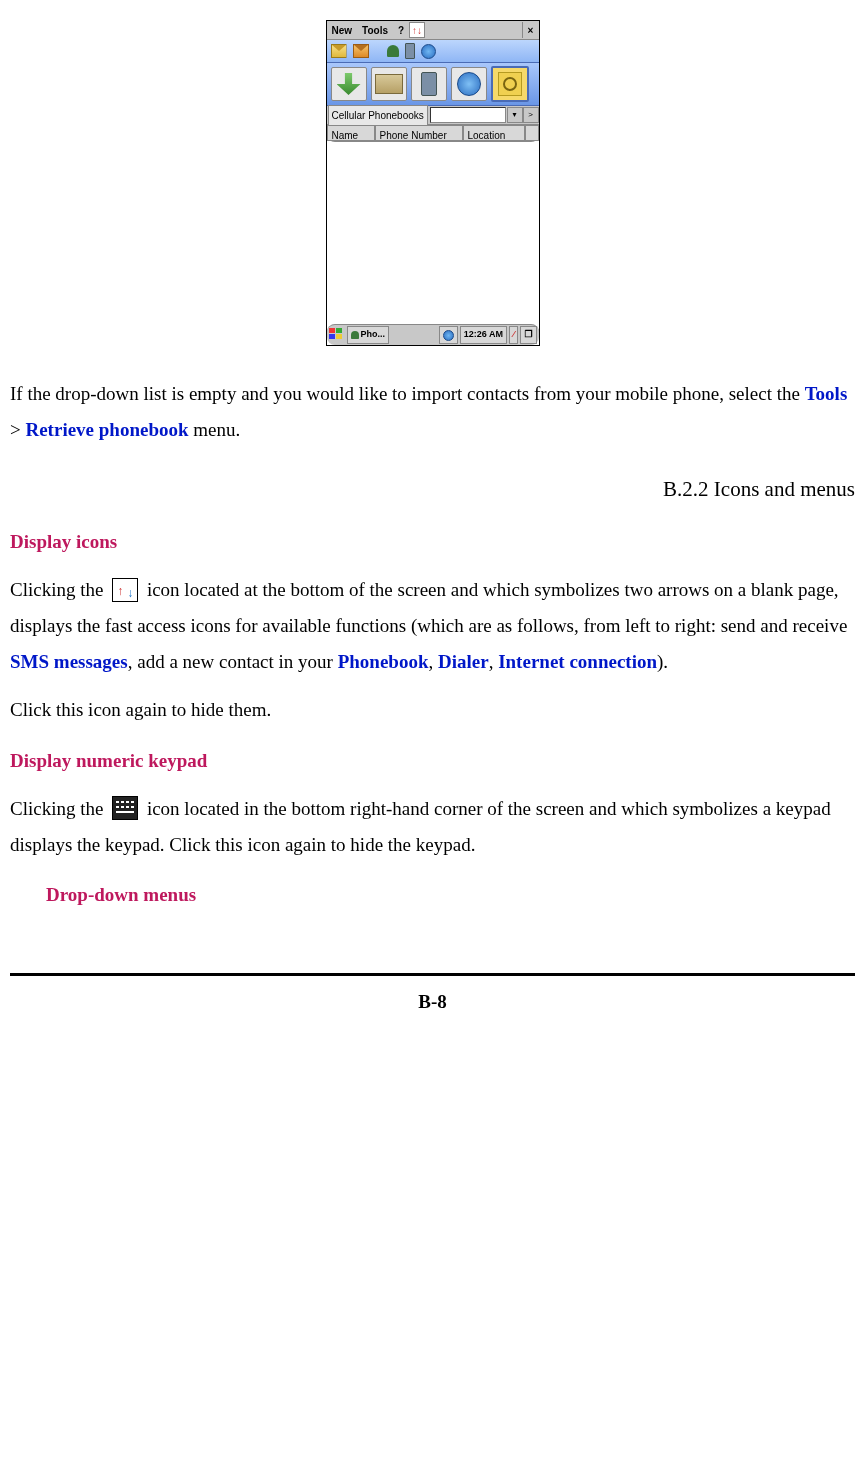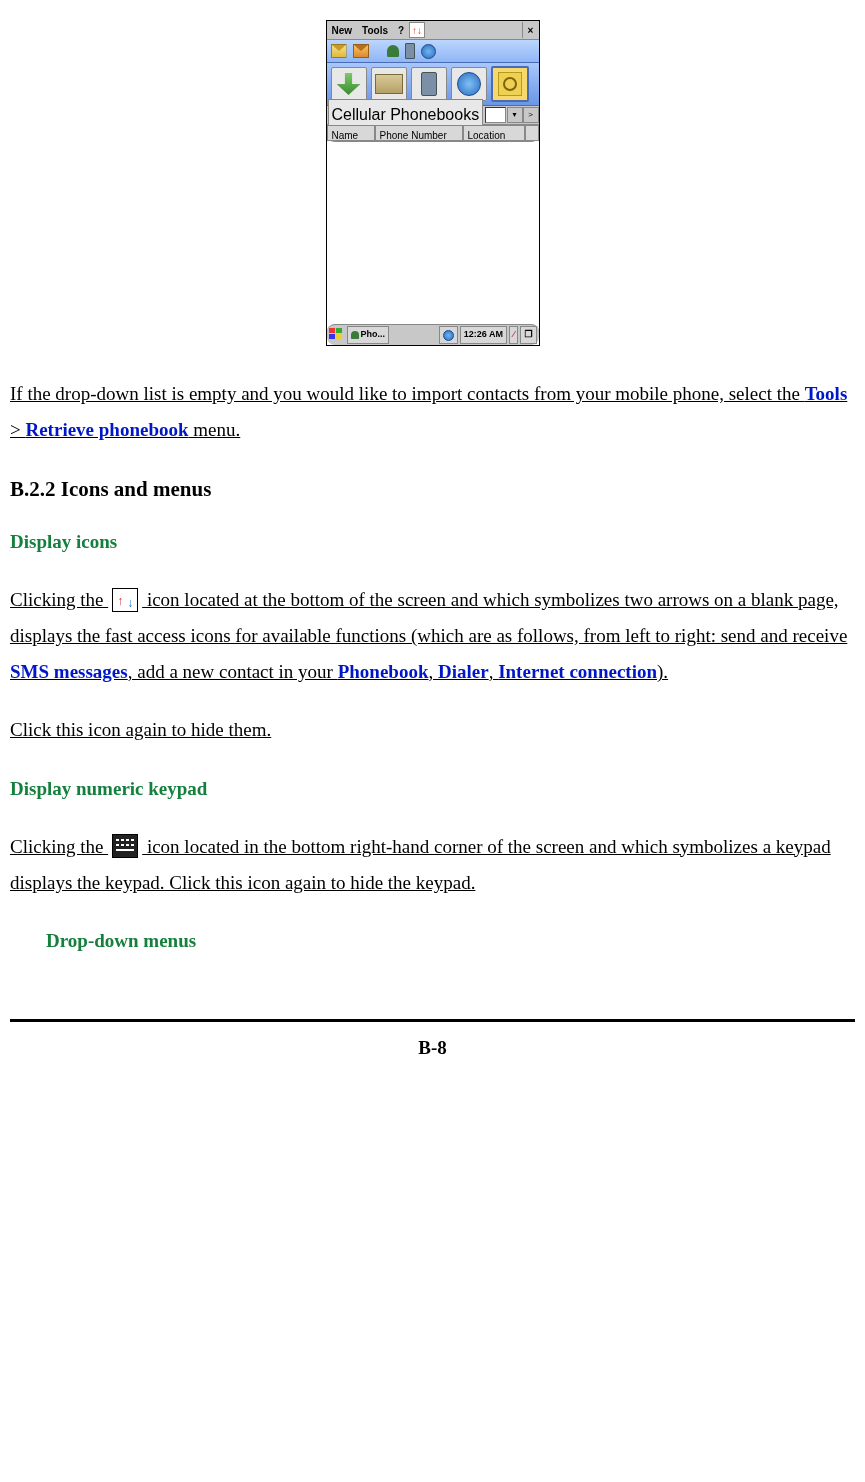"Cellular Phonebooks" .pda-dropdownrow .lbl { font-size: 16px -> 10px }
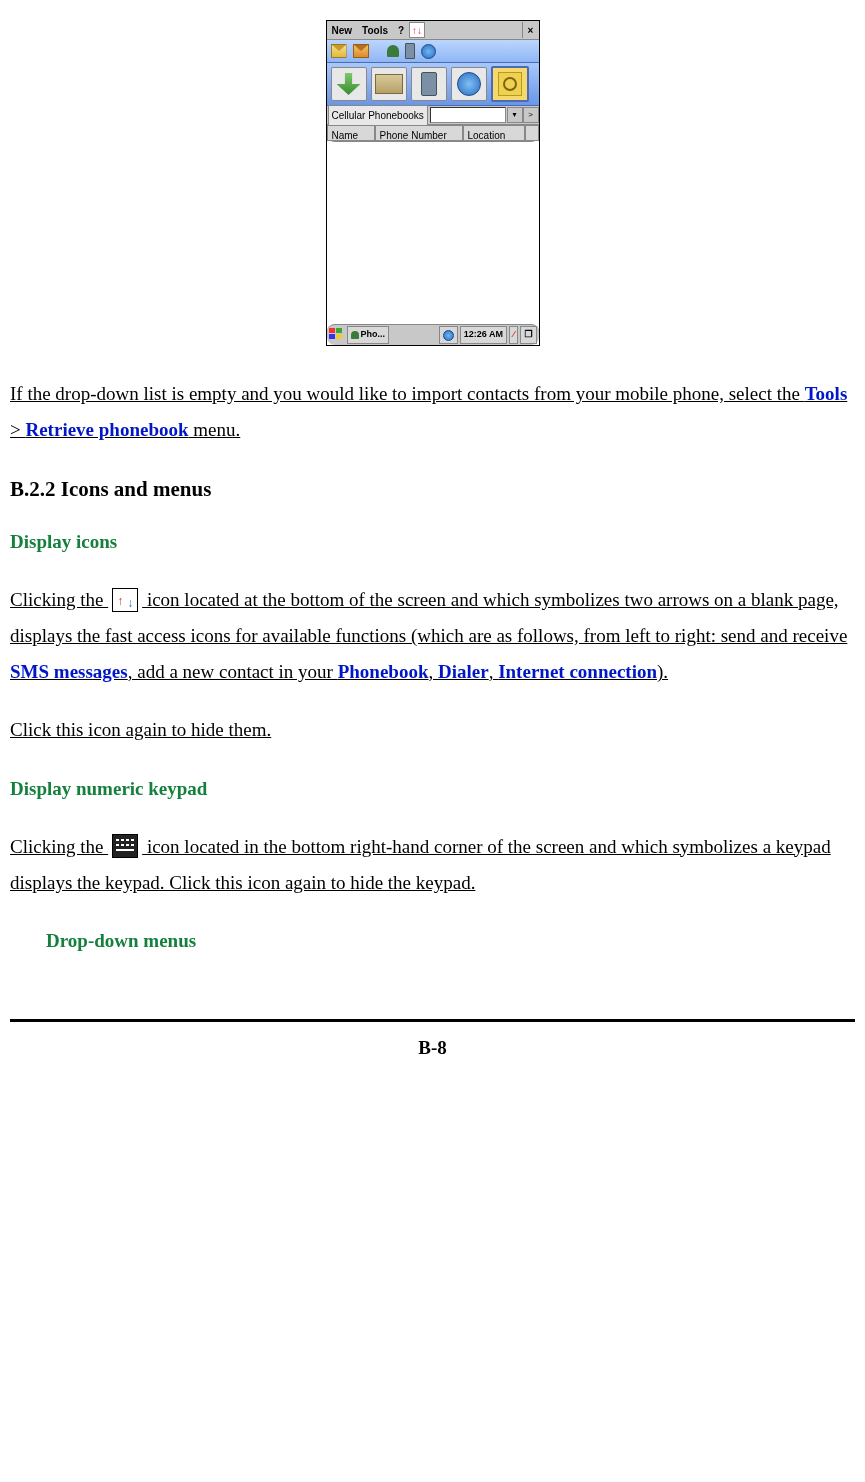"If the drop-down list is" .para { margin: 22px 0 -> 12px 0; text-decoration: underline -> none }
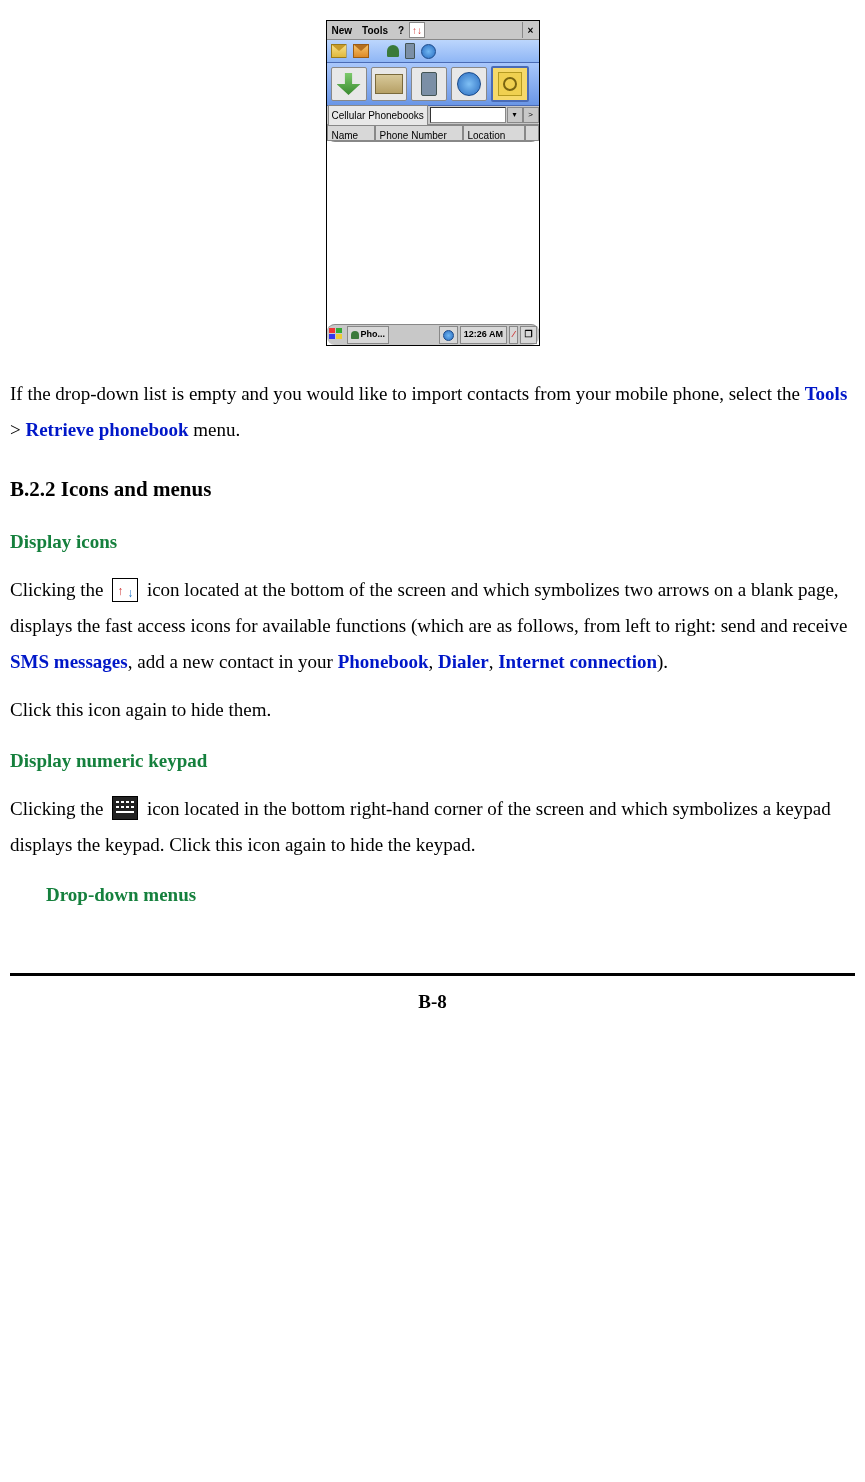"B.2.2 Icons and menus" h2.section { font-weight: bold -> normal; text-align: none -> right }
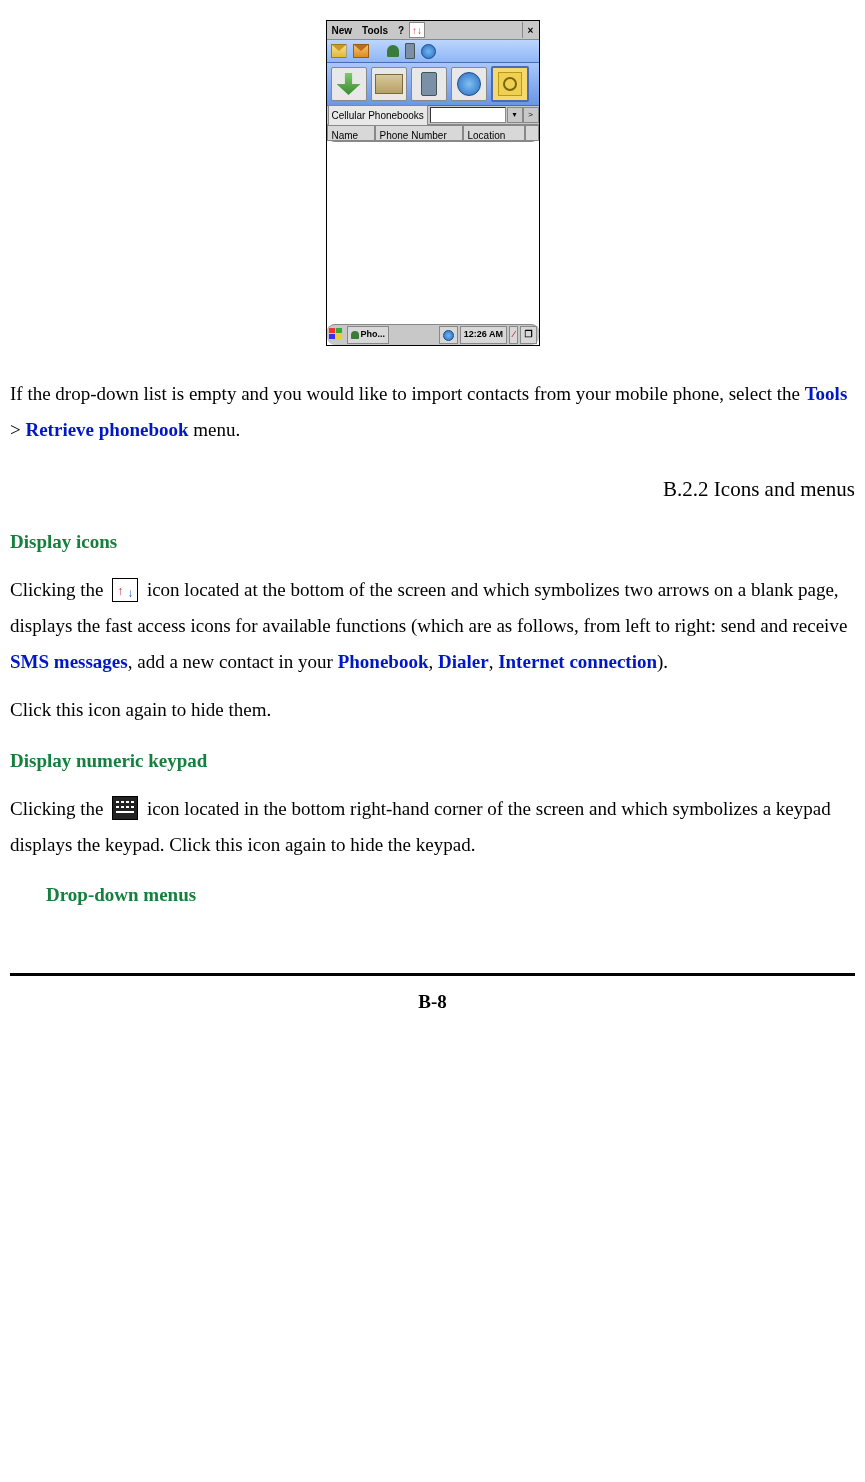"Display icons" .subh { color: #15803d -> #be185d }
